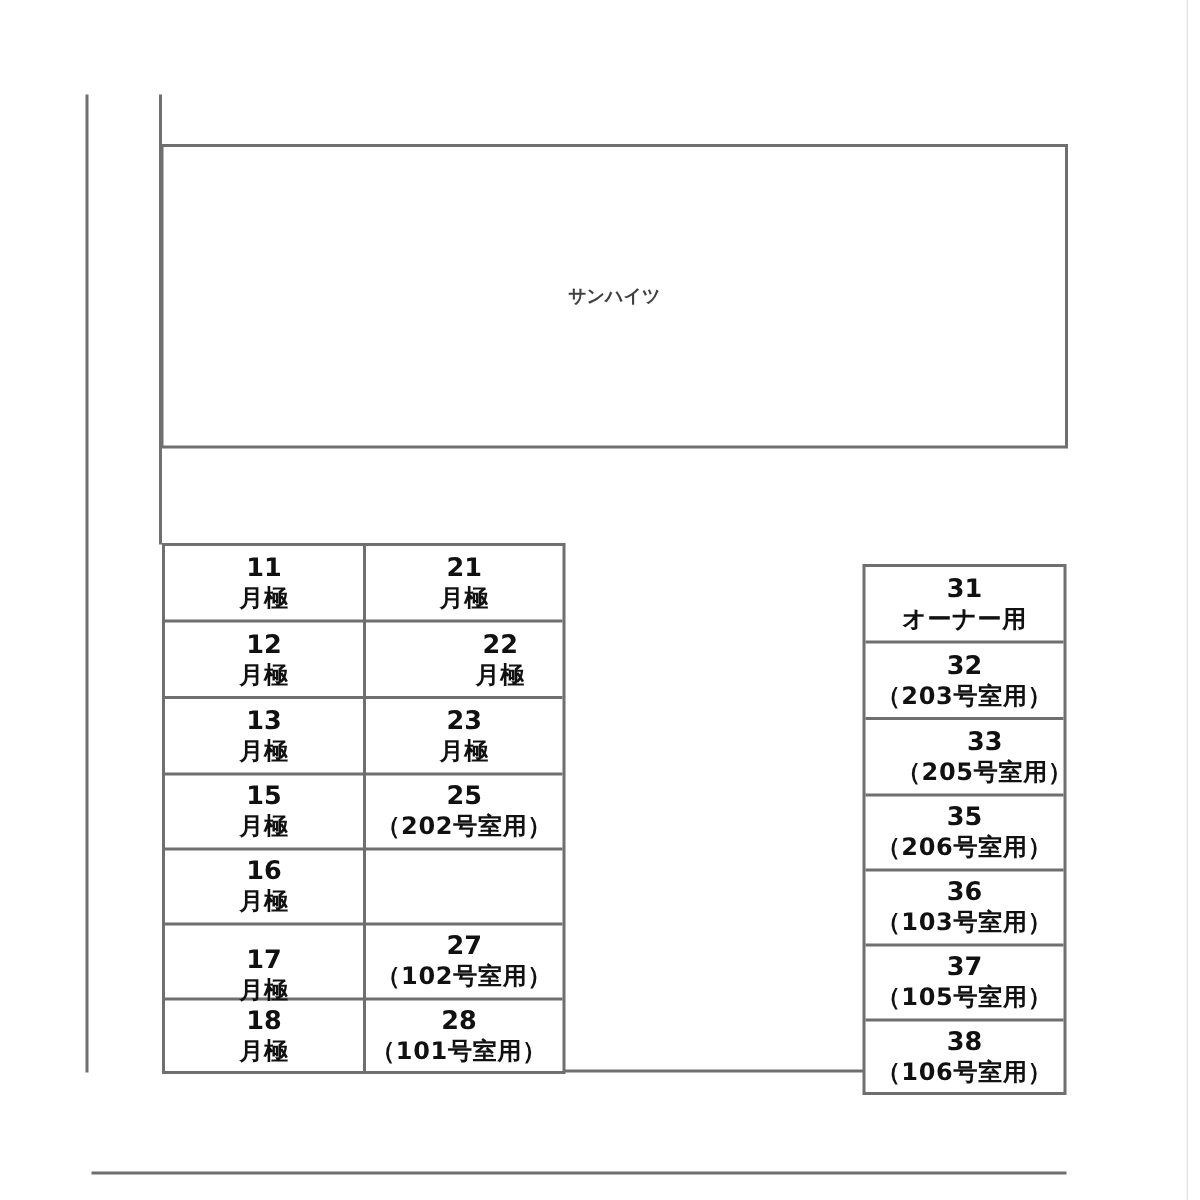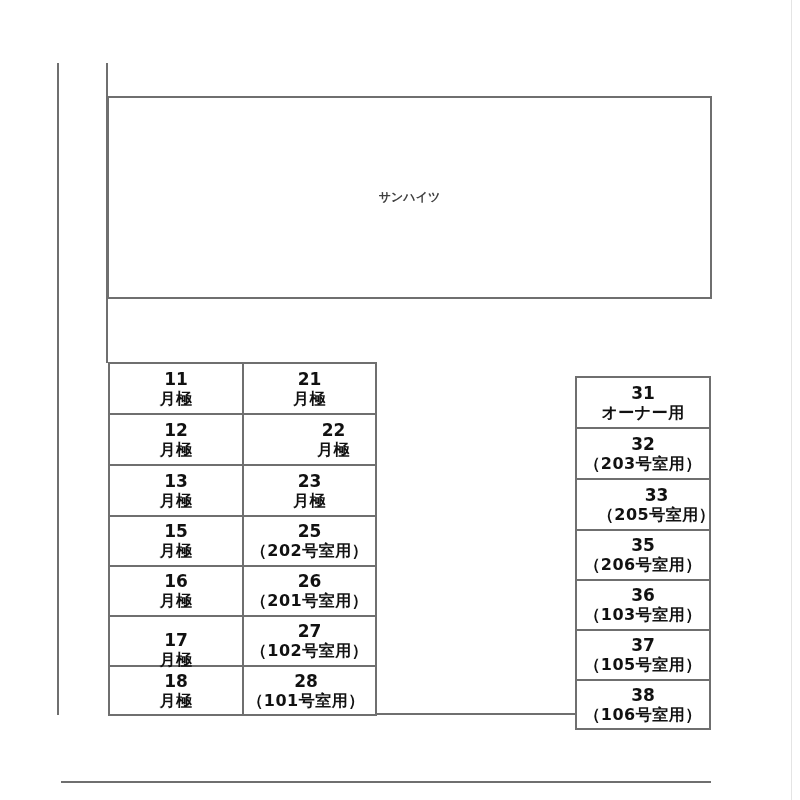"26" div.cell { html: <div> <span>26</span> <span>（201号室用）</span> </div> -> none }
